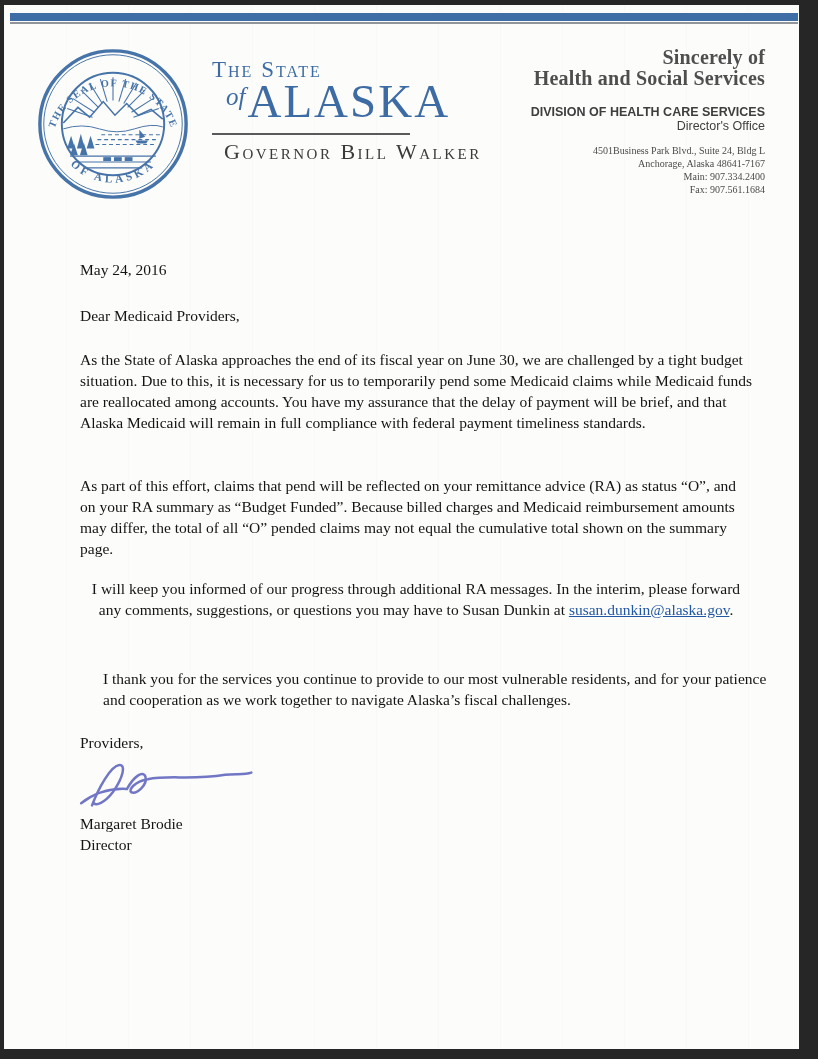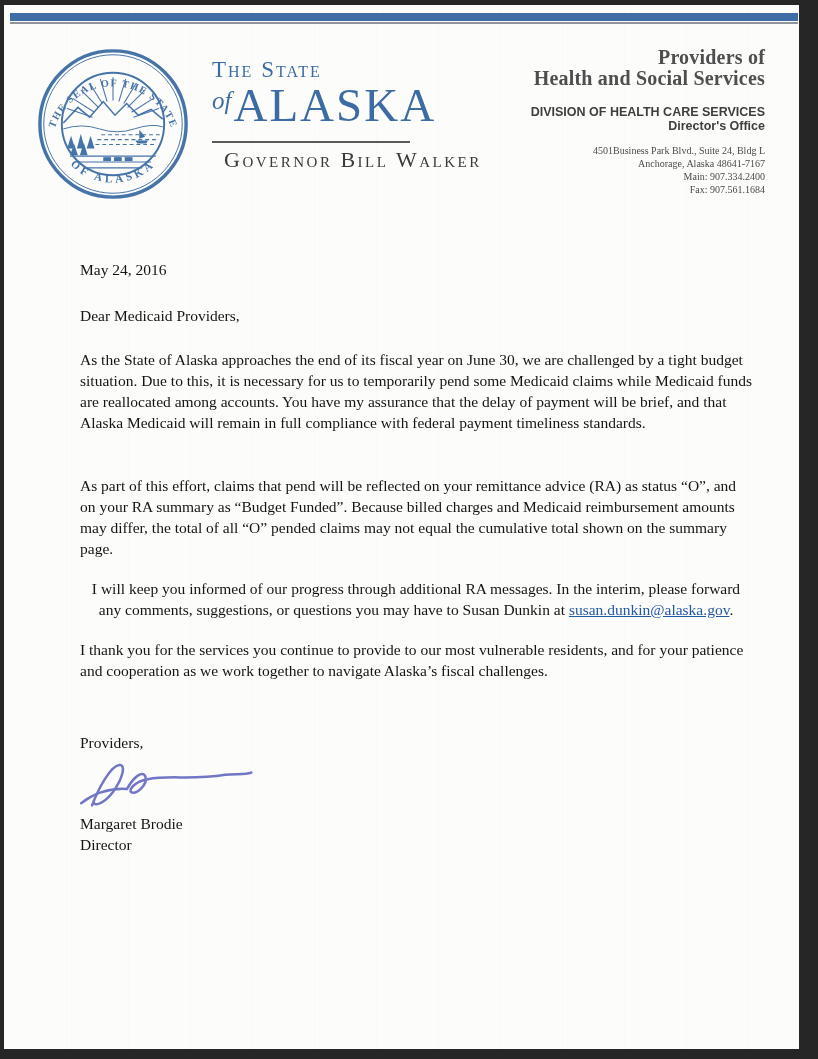"Providers of" div { text: Providers -> Sincerely }
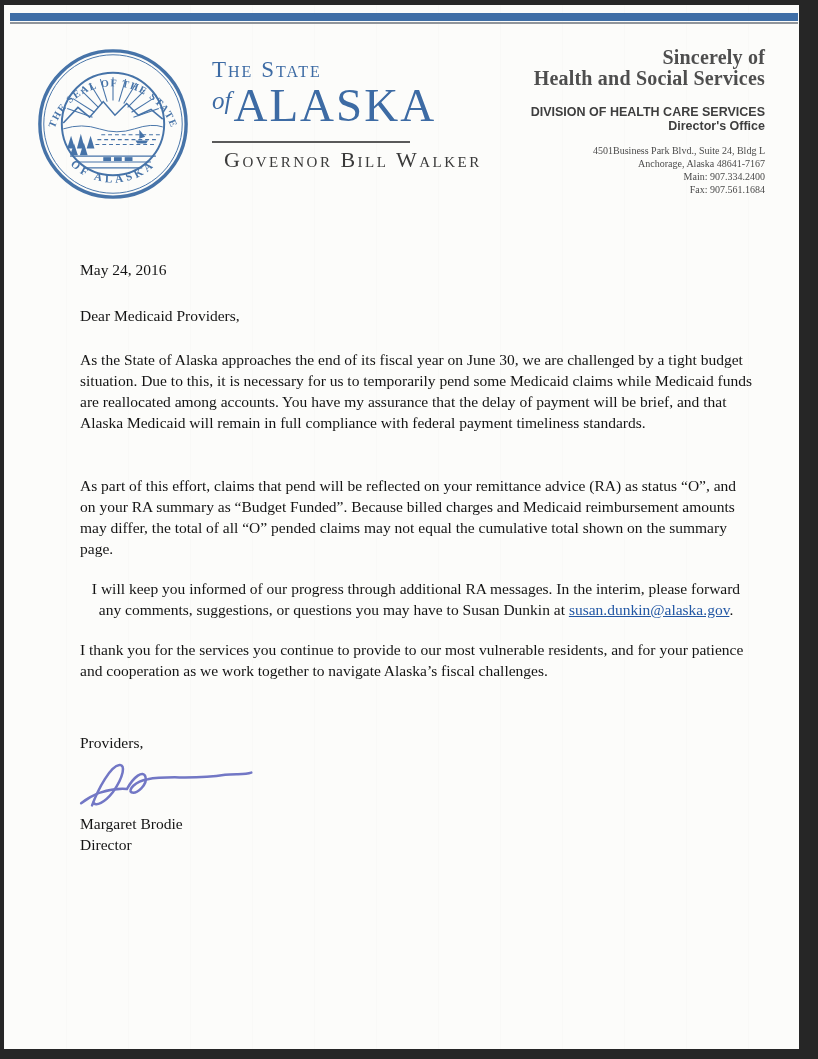"ofALASKA" .of-alaska { line-height: 36px -> 28px; margin-left: none -> 14px }
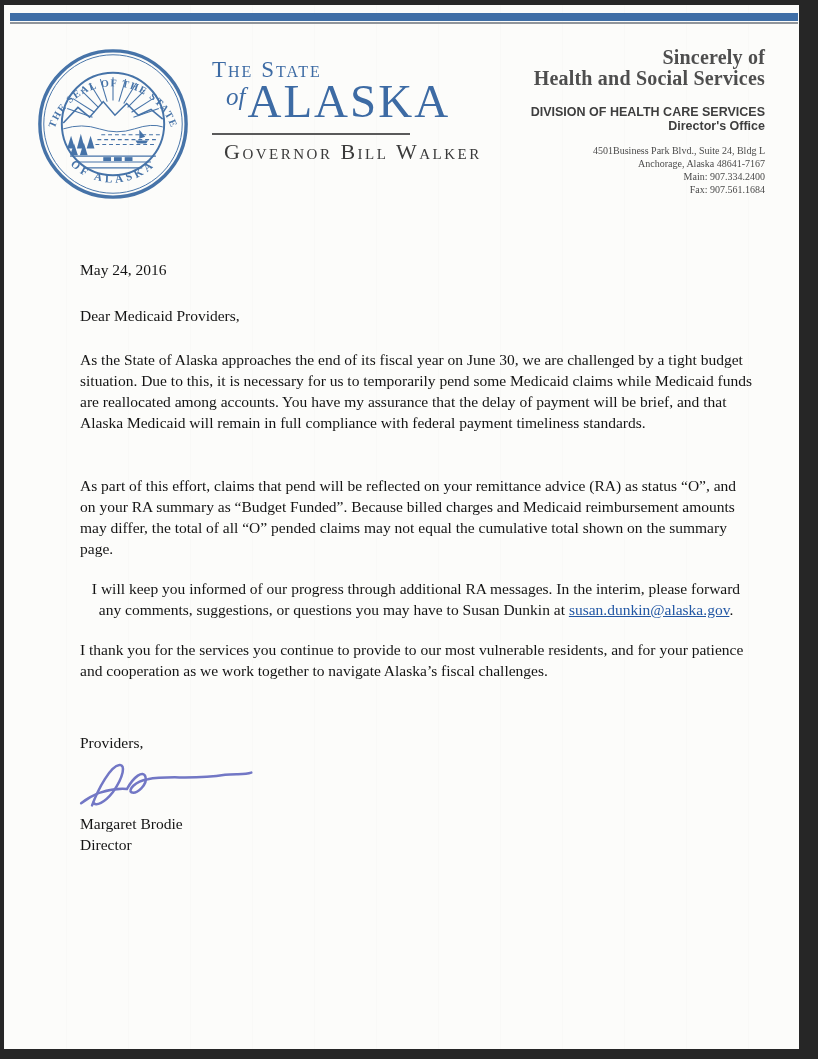"Director's Office" .office { font-weight: bold -> normal }
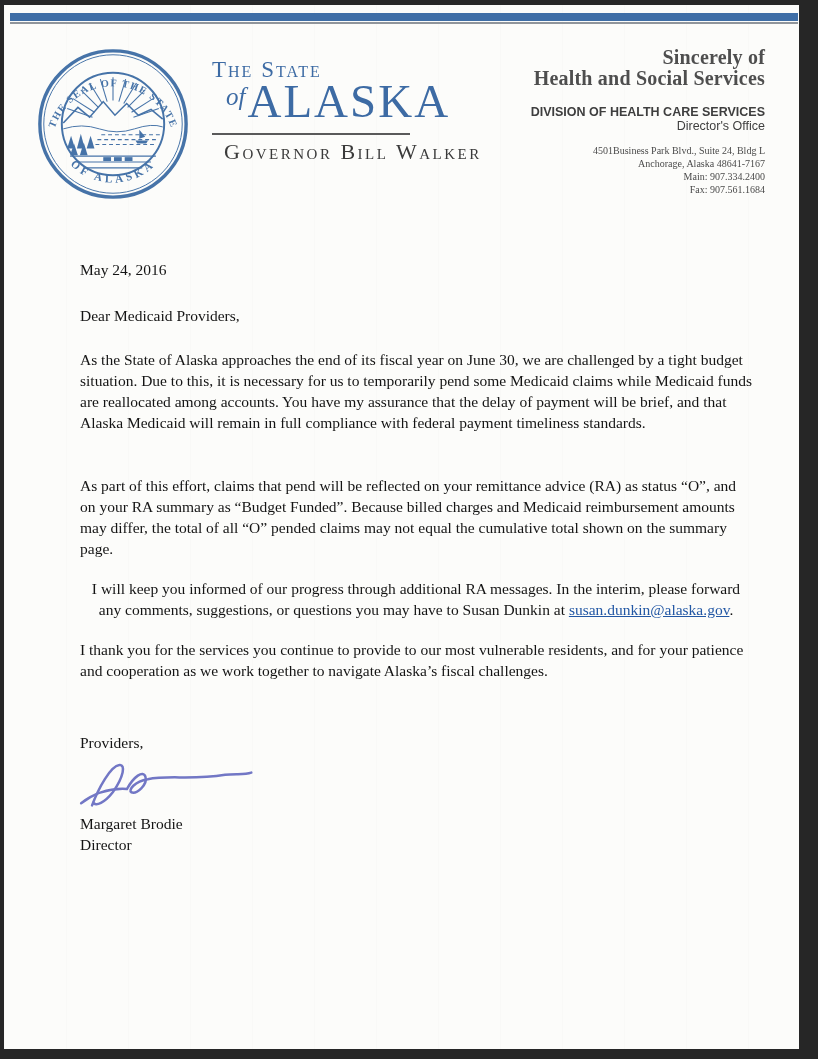"I thank you for the" div.body-text { margin-left: none -> 23px; top: 634px -> 663px }
